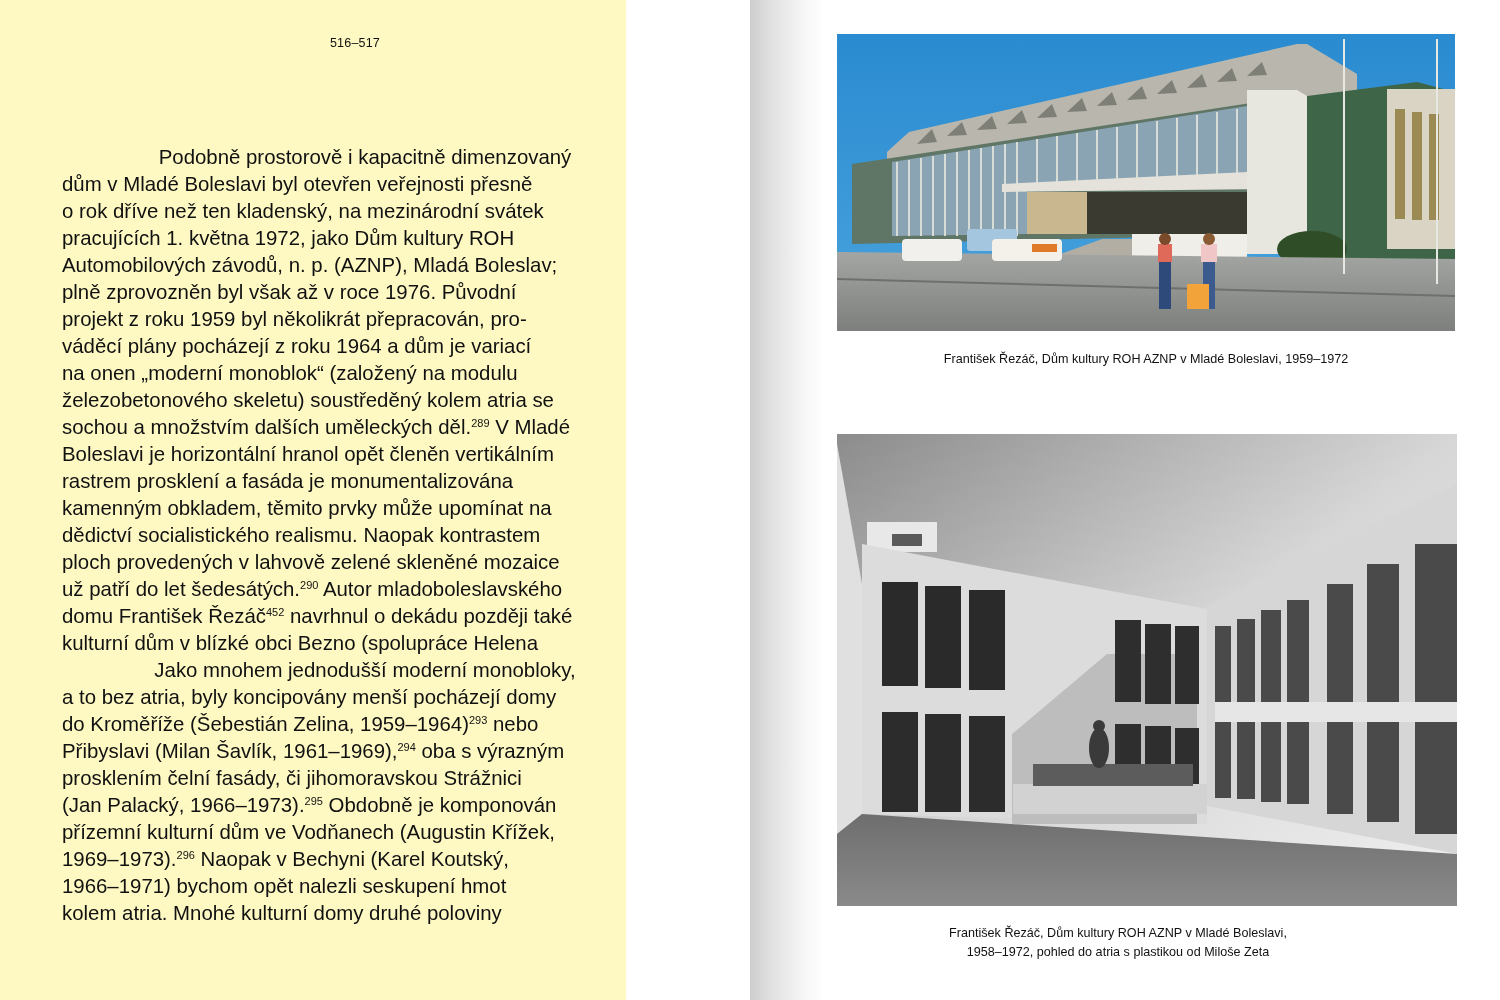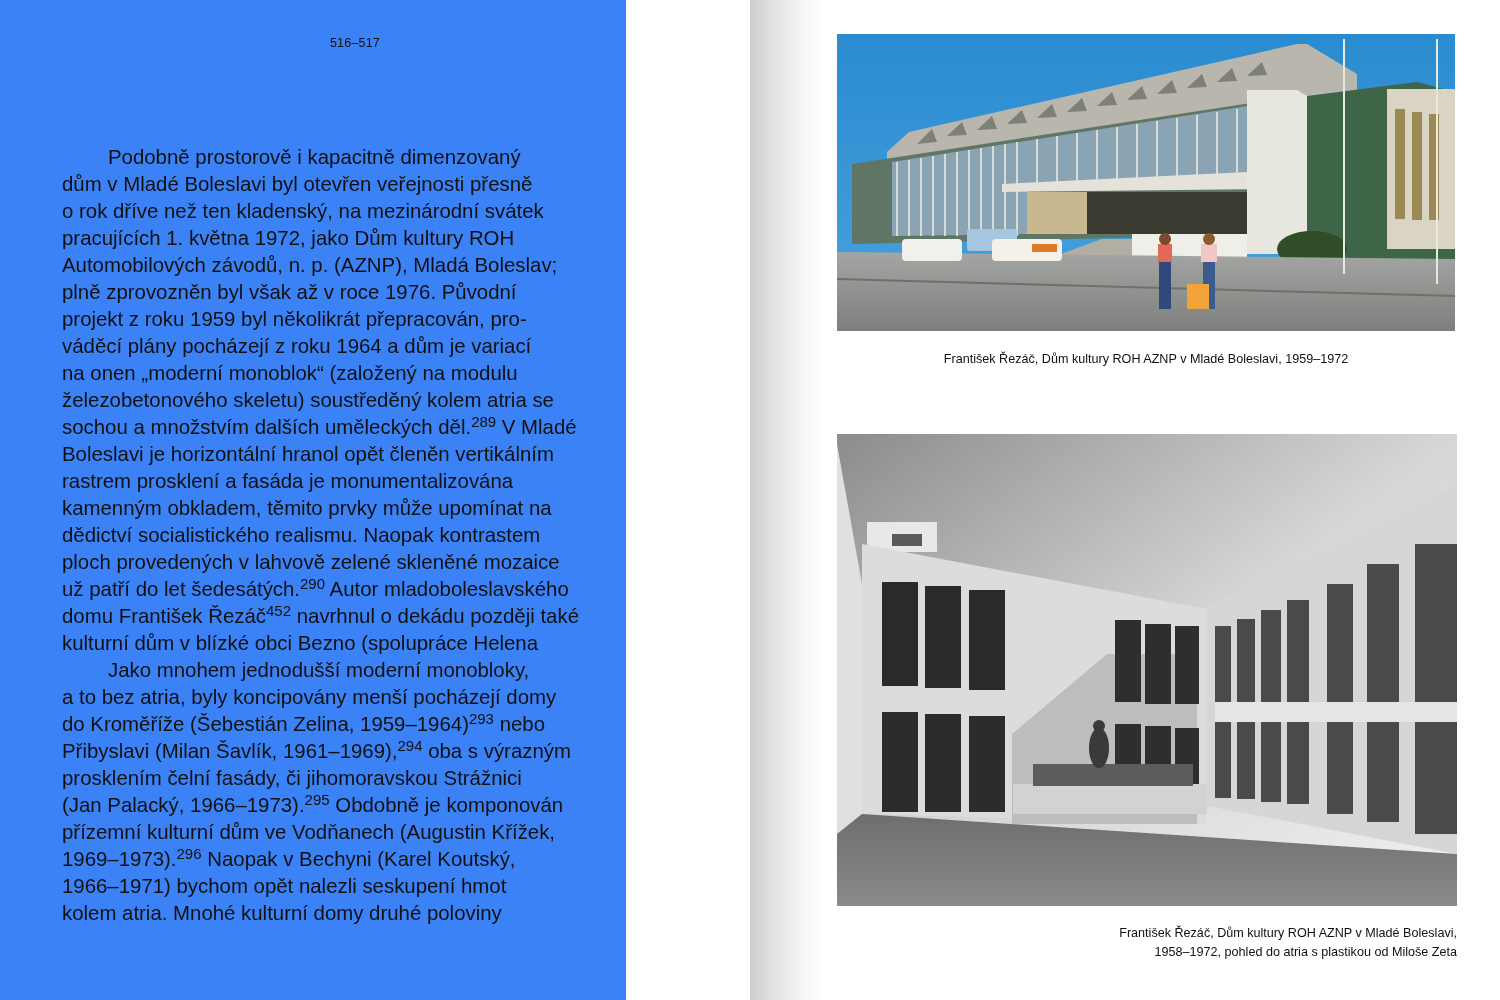"516–517" .page-left { background: #3b82f6 -> #fef9c3 }
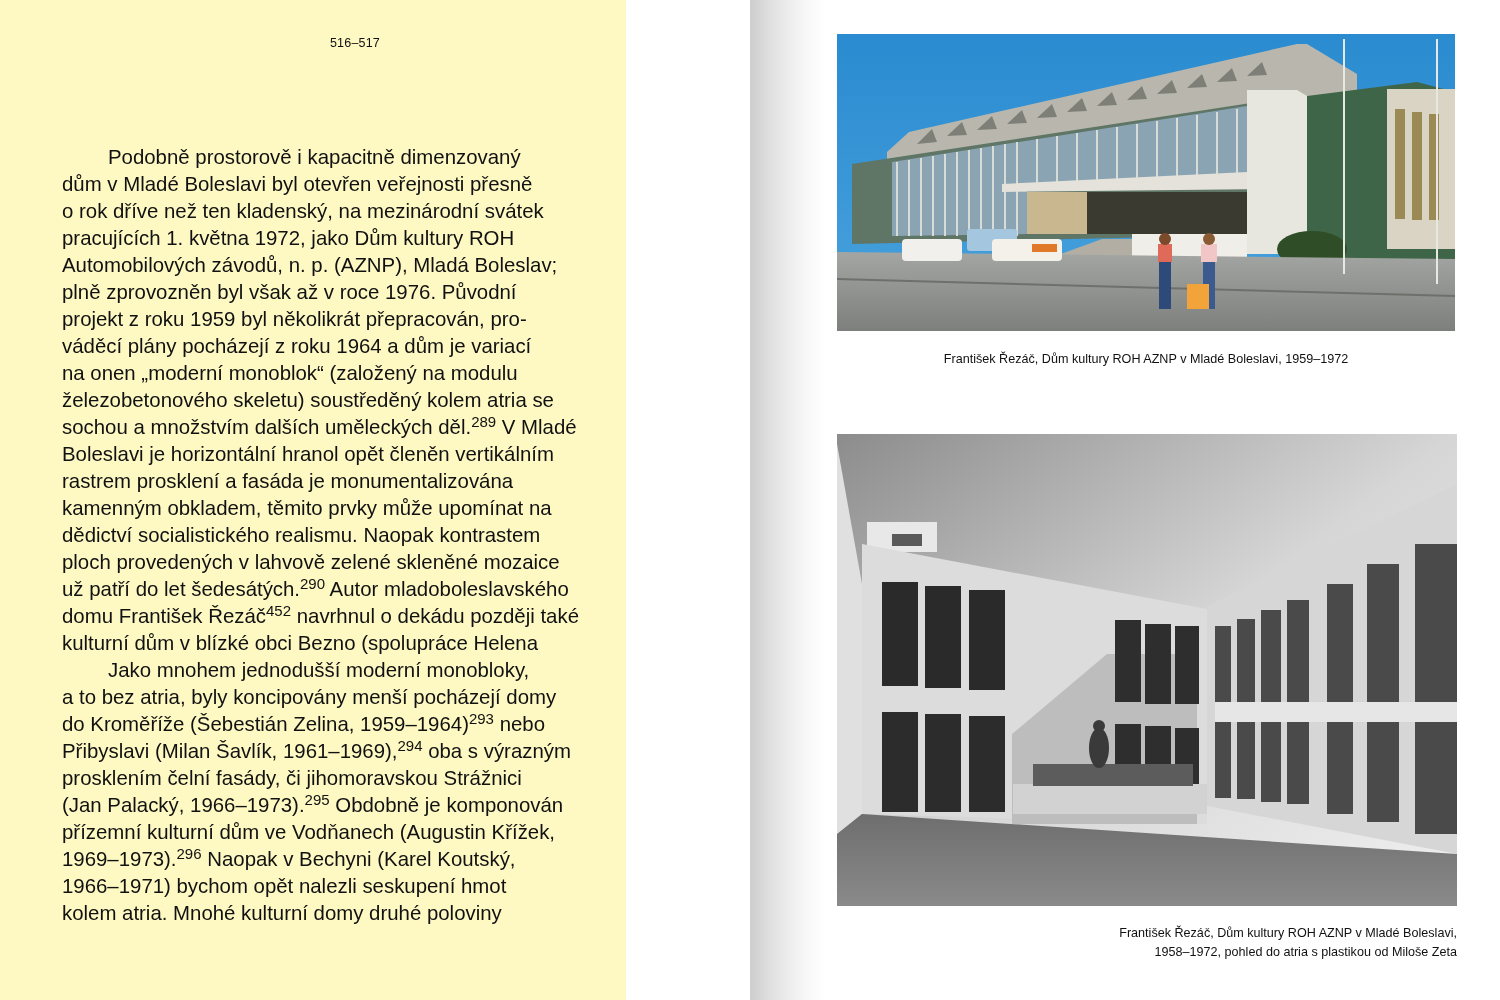"Podobně prostorově i kapacitně" .body-text .line.indent { text-align: none -> center }
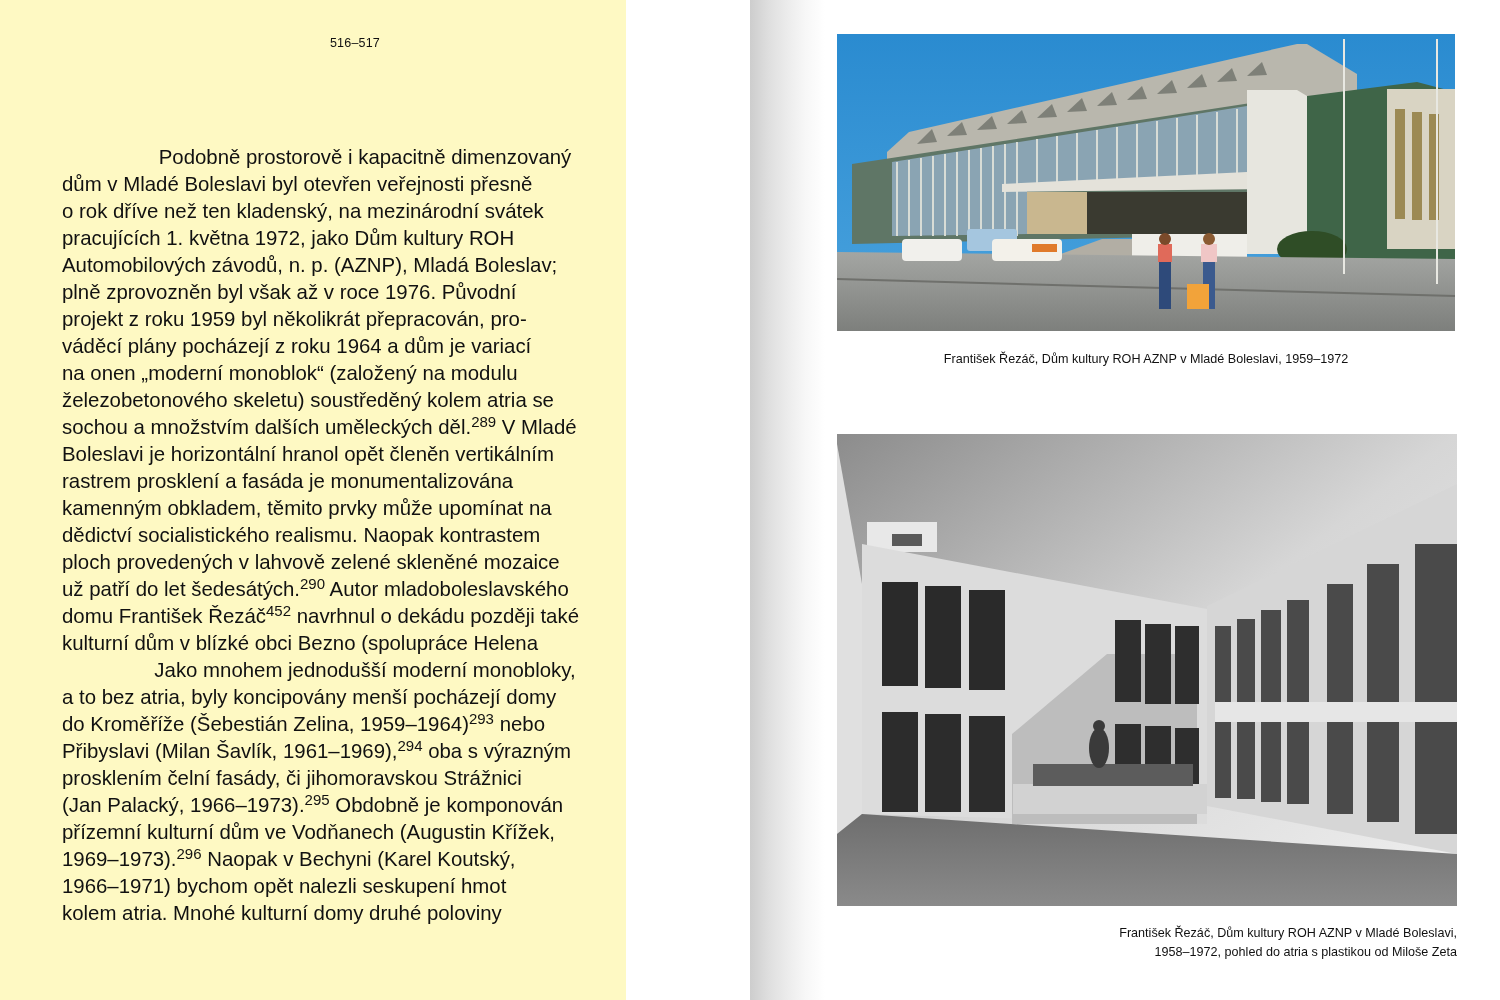"289" .body-text sup { font-size: 15px -> 11px }
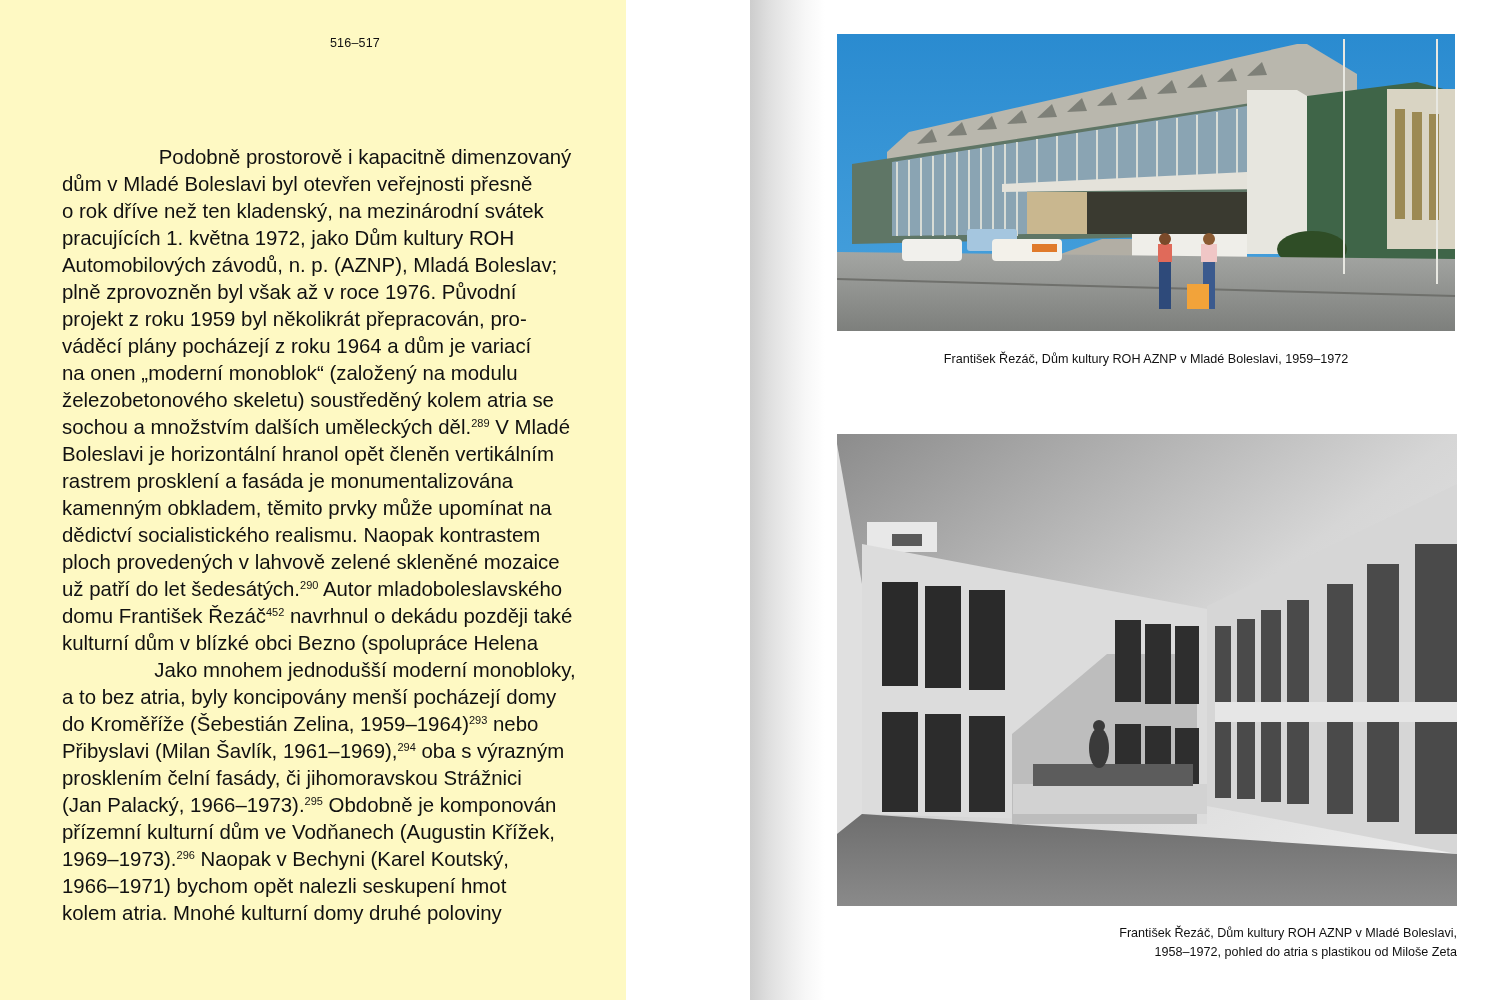"František Řezáč, Dům kultury ROH AZNP v Mladé Boleslavi," .cap2 { left: 837px -> 808px; text-align: right -> none }
